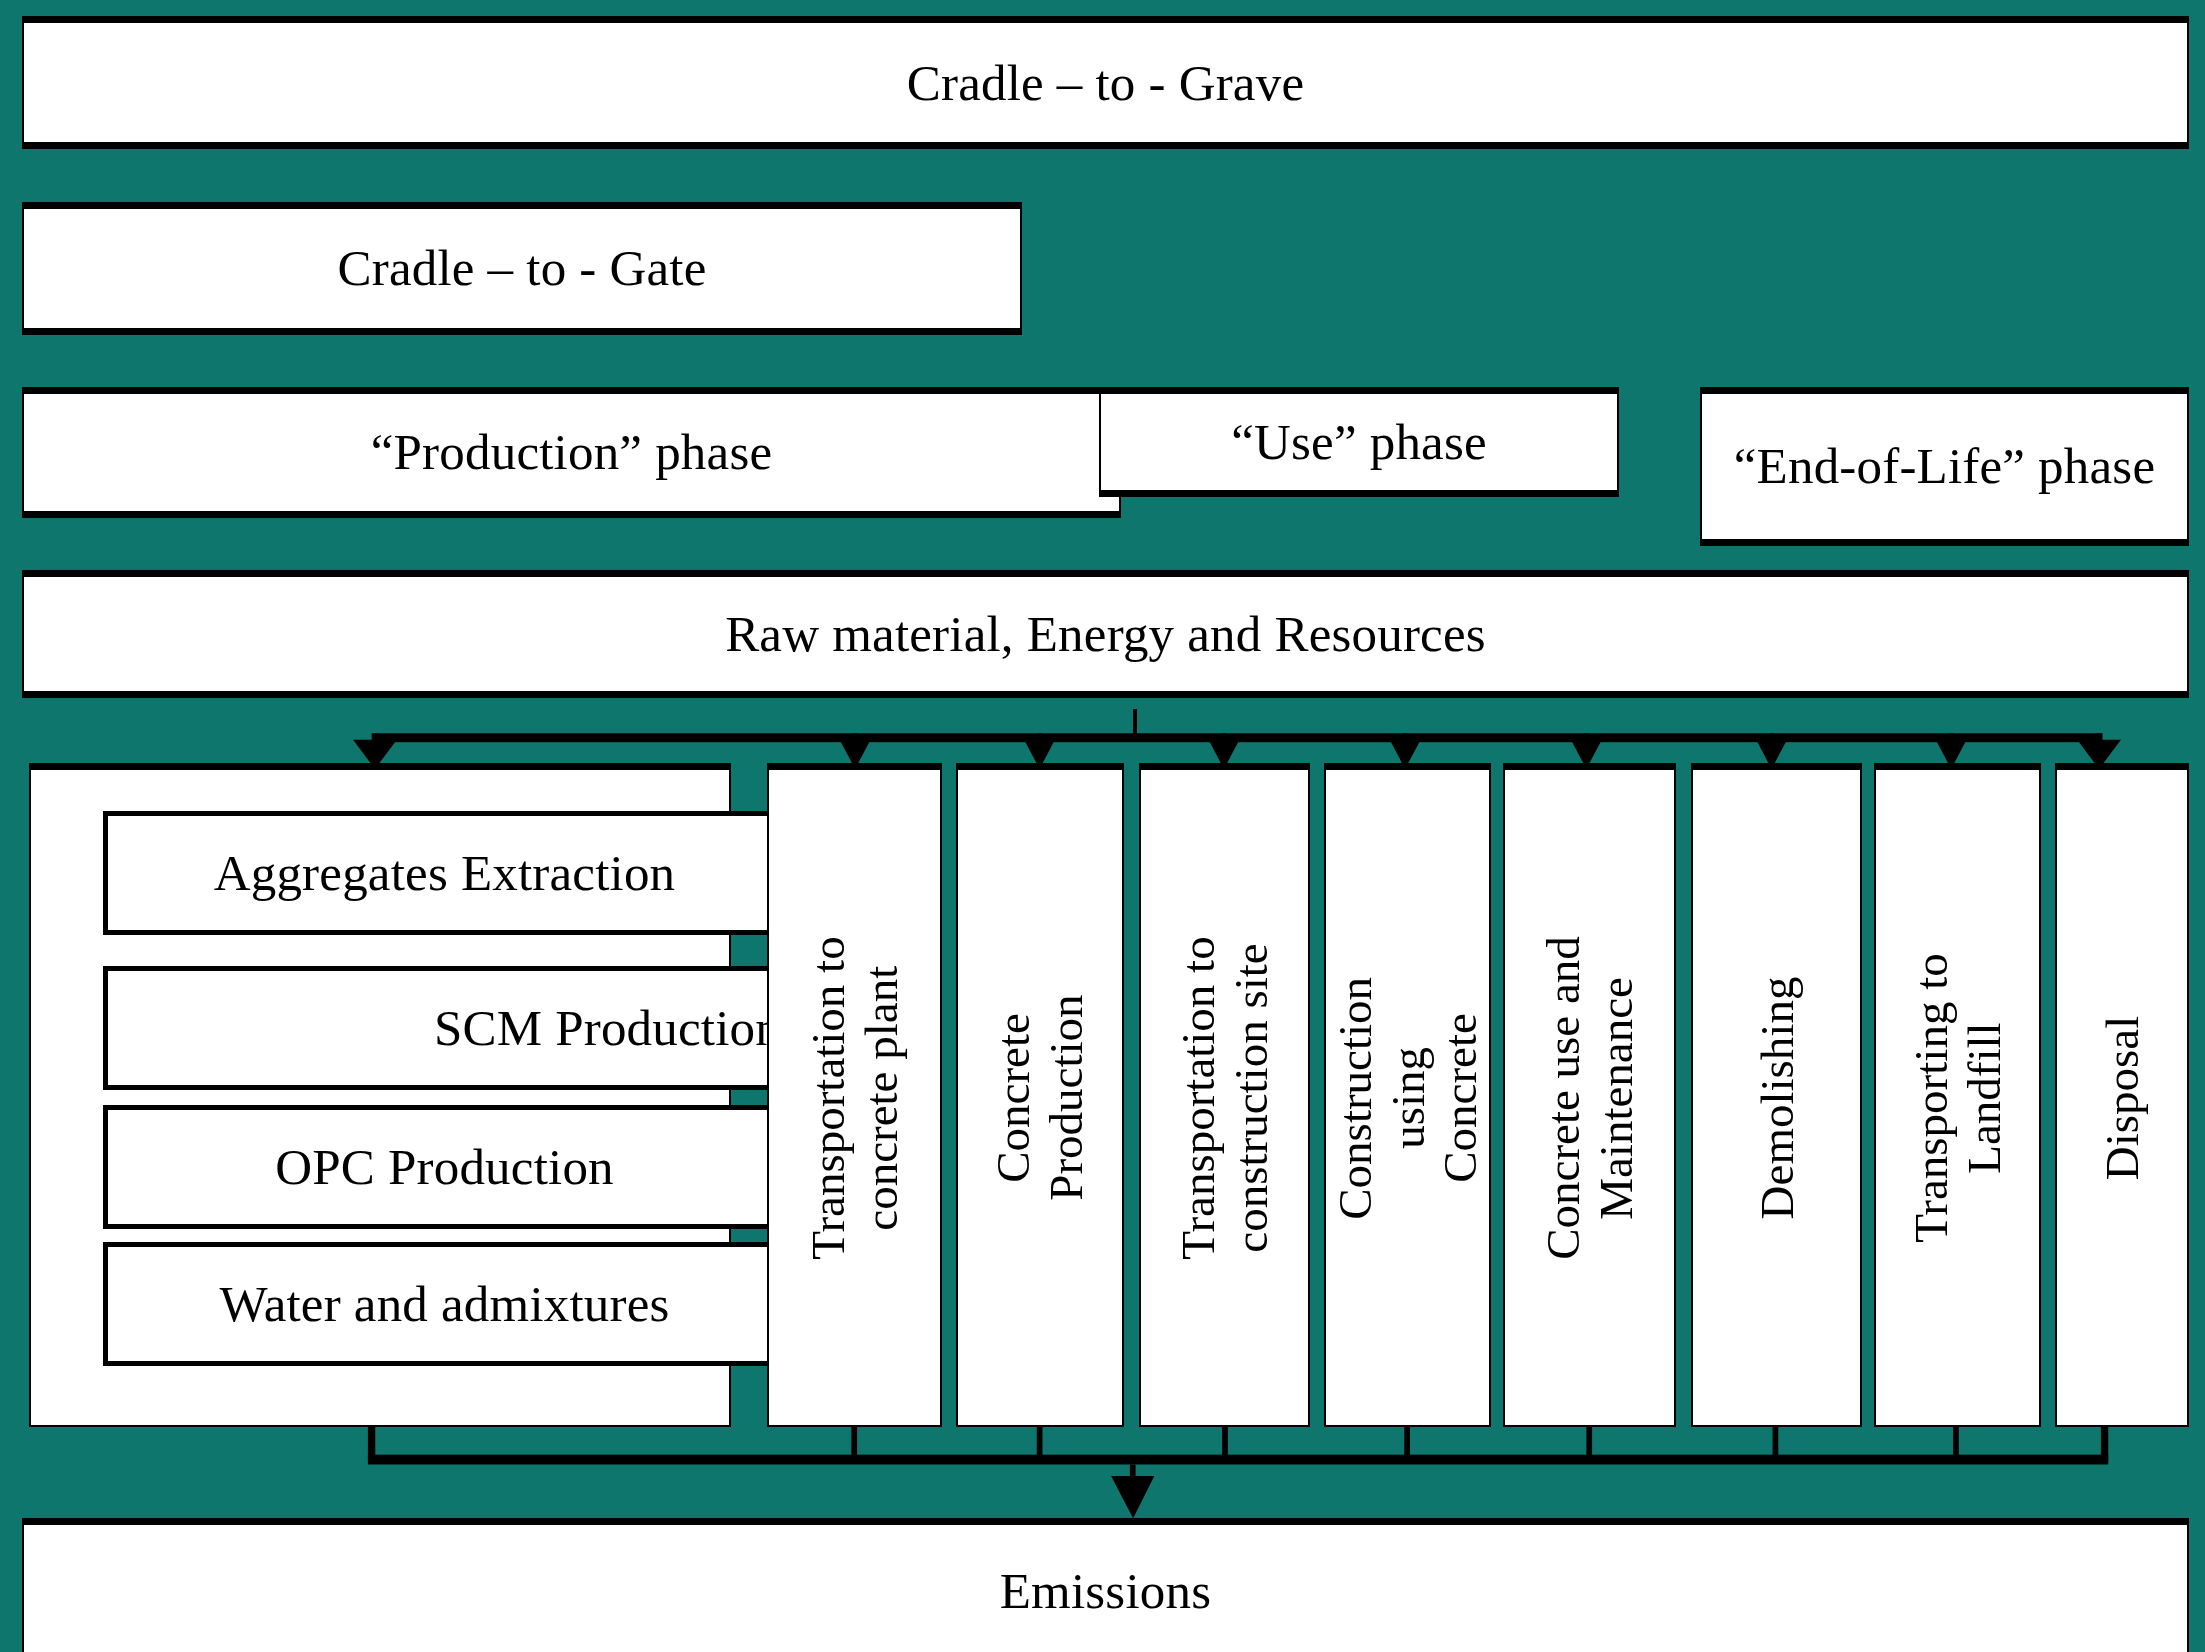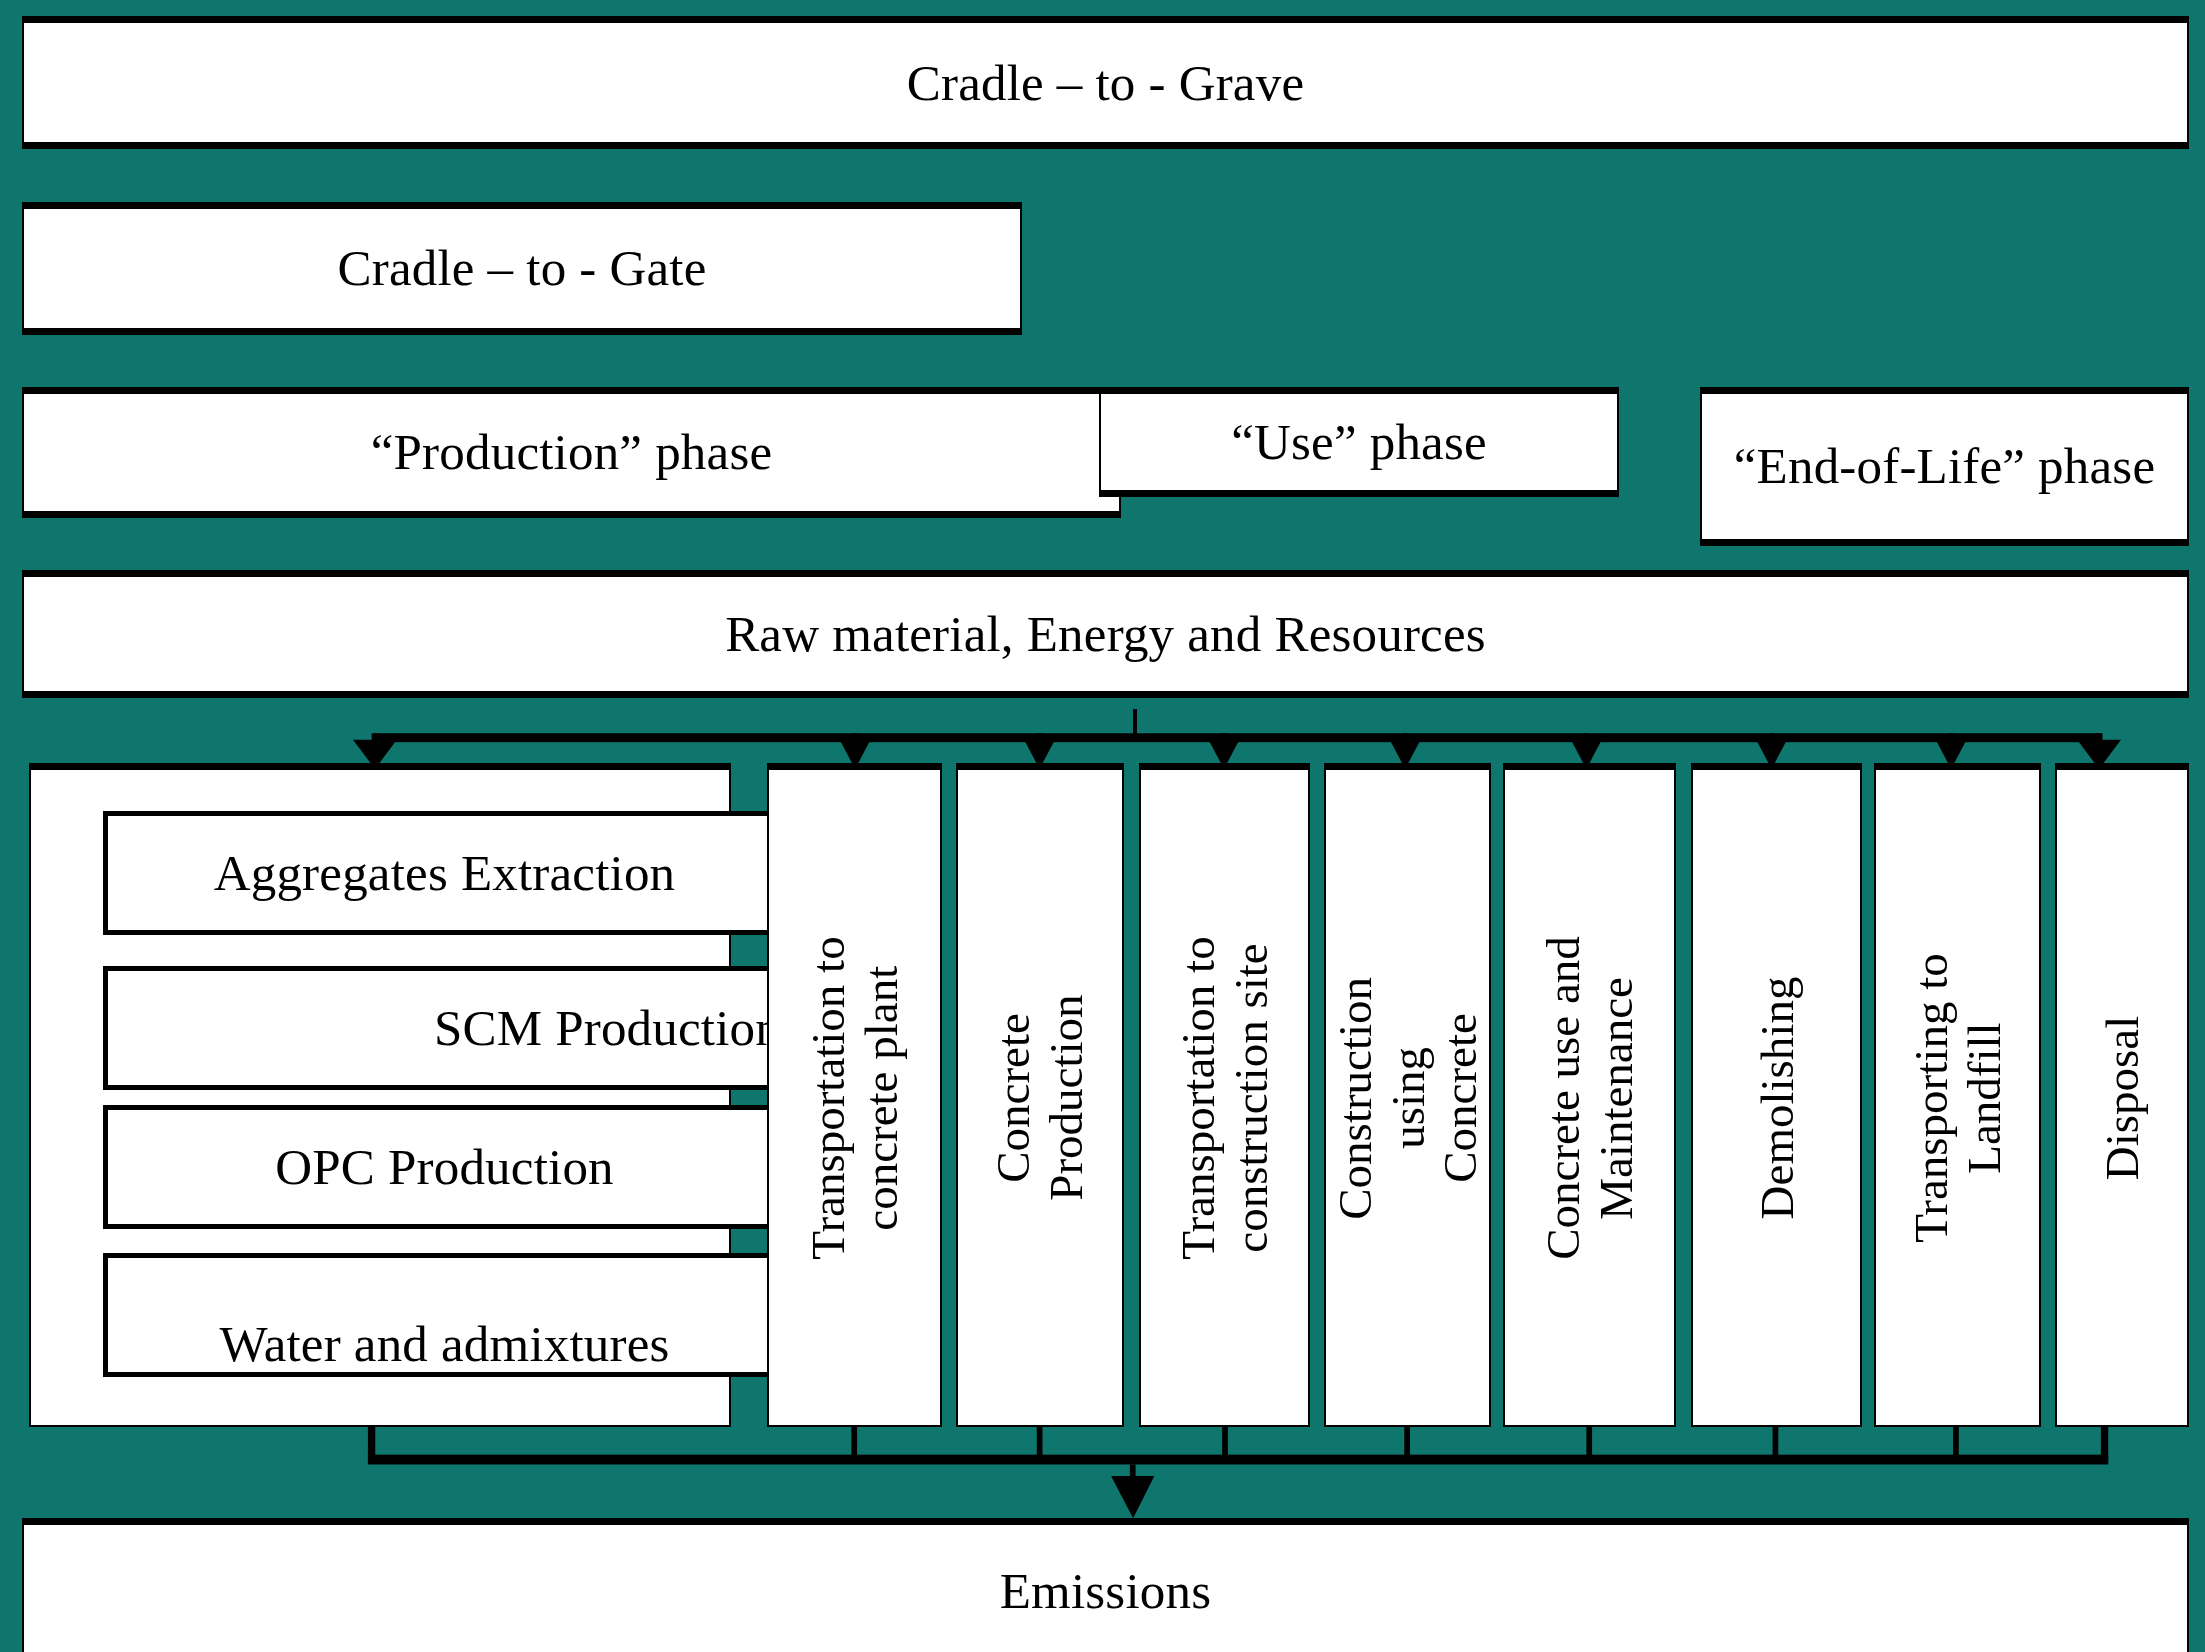"Water and admixtures" #sub-water { align-items: flex-end -> none; top: 483px -> 472px }
